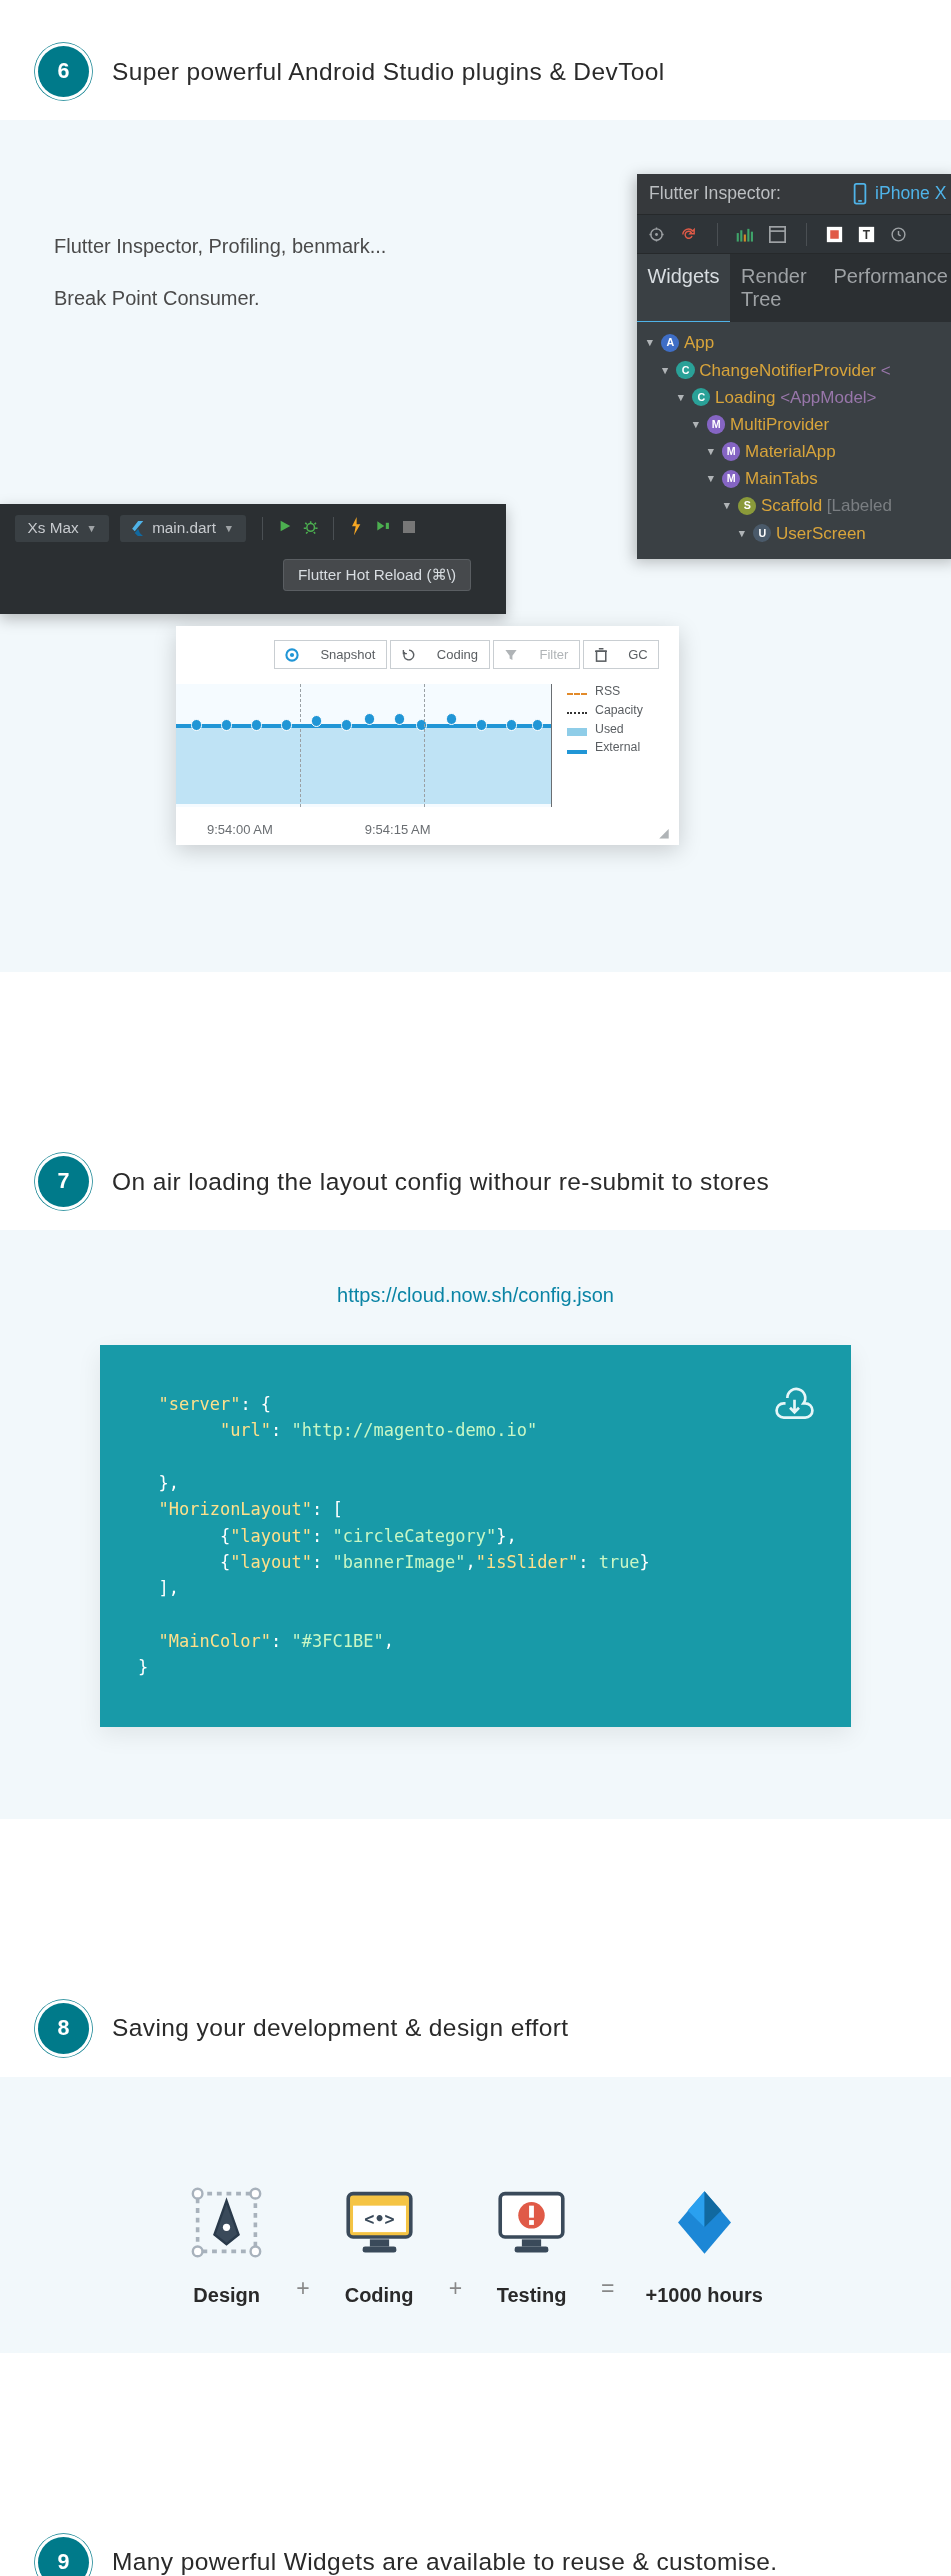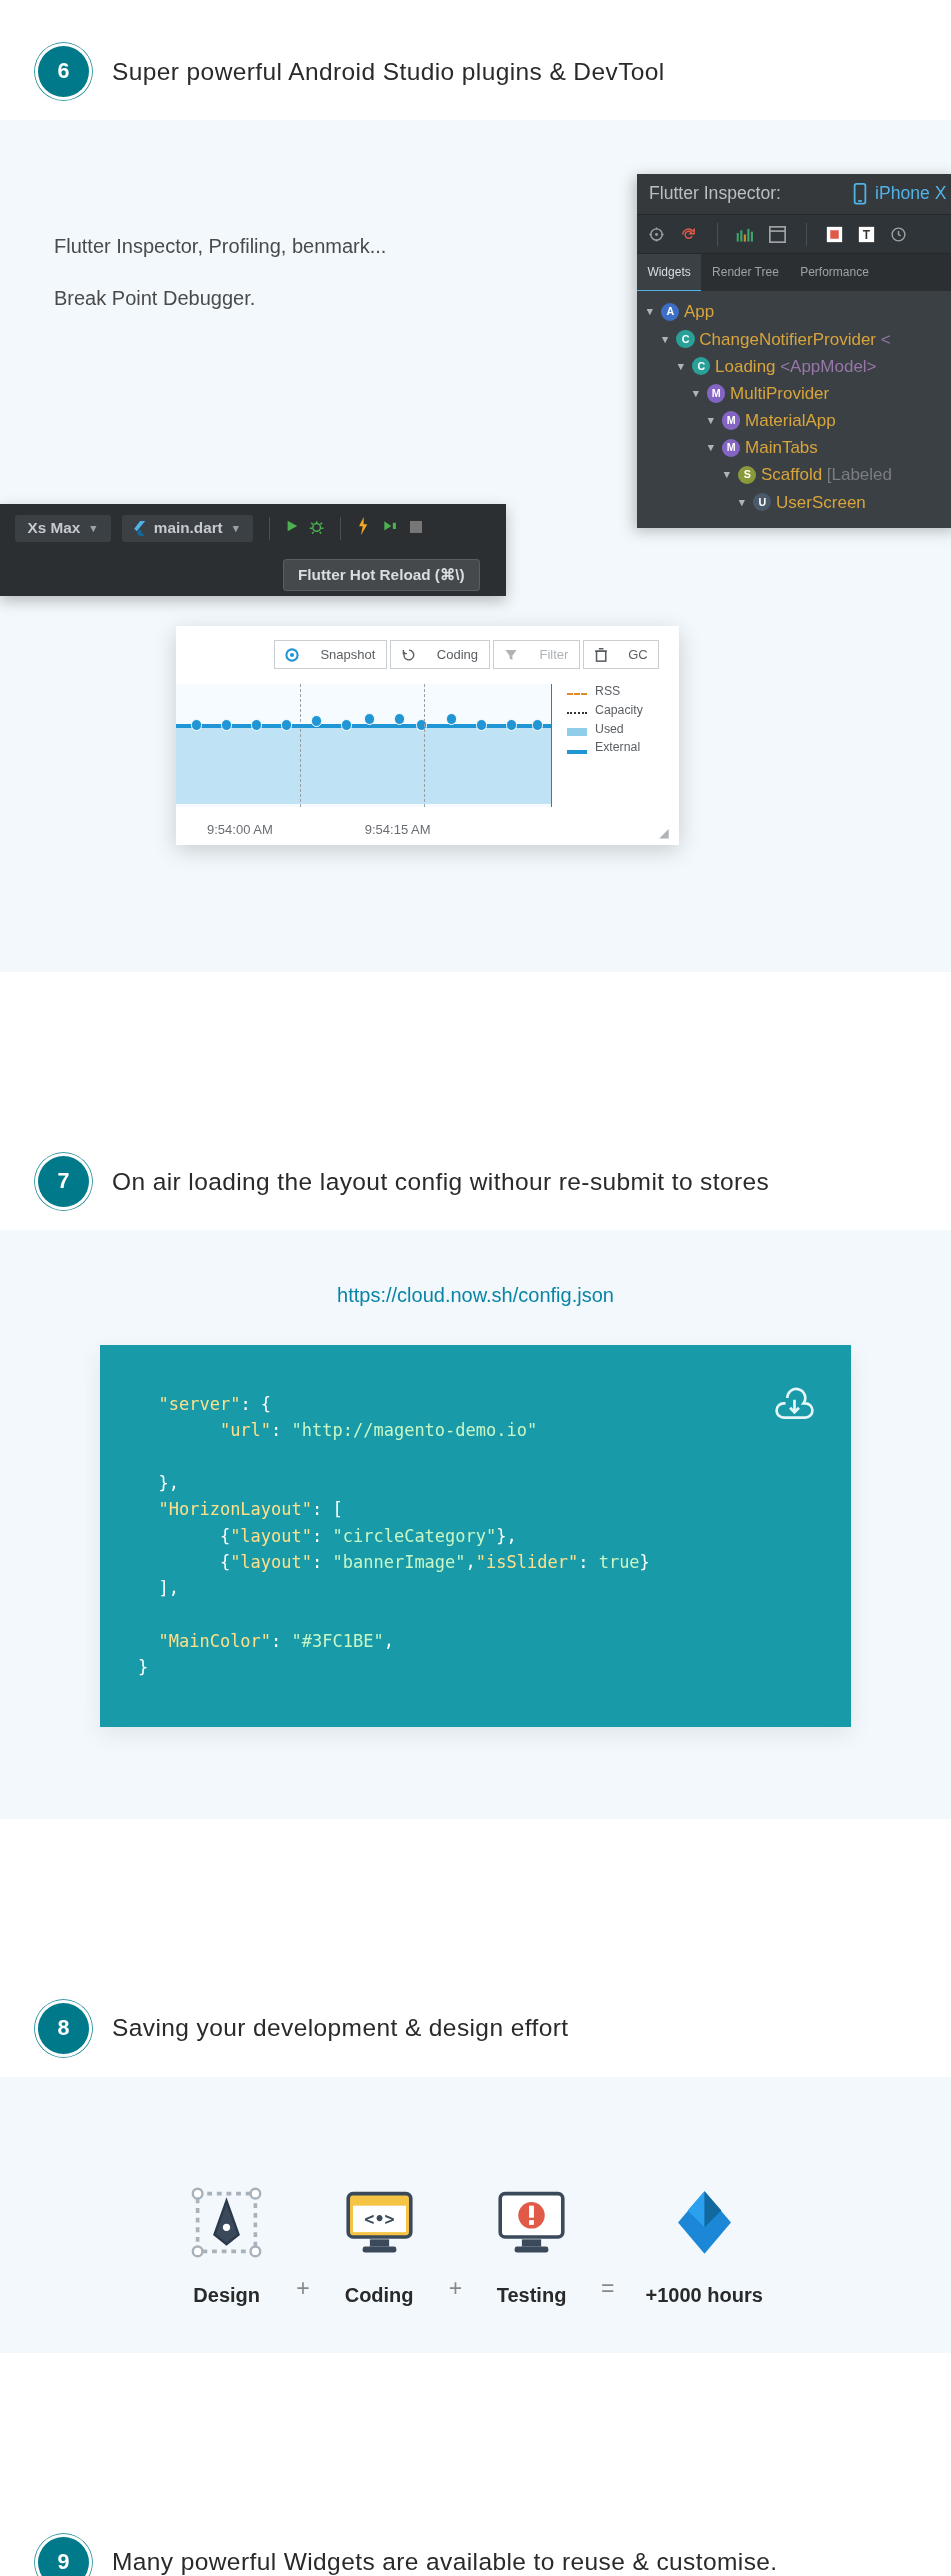"Widgets" .insp-tab { font-size: 12px -> 20px }
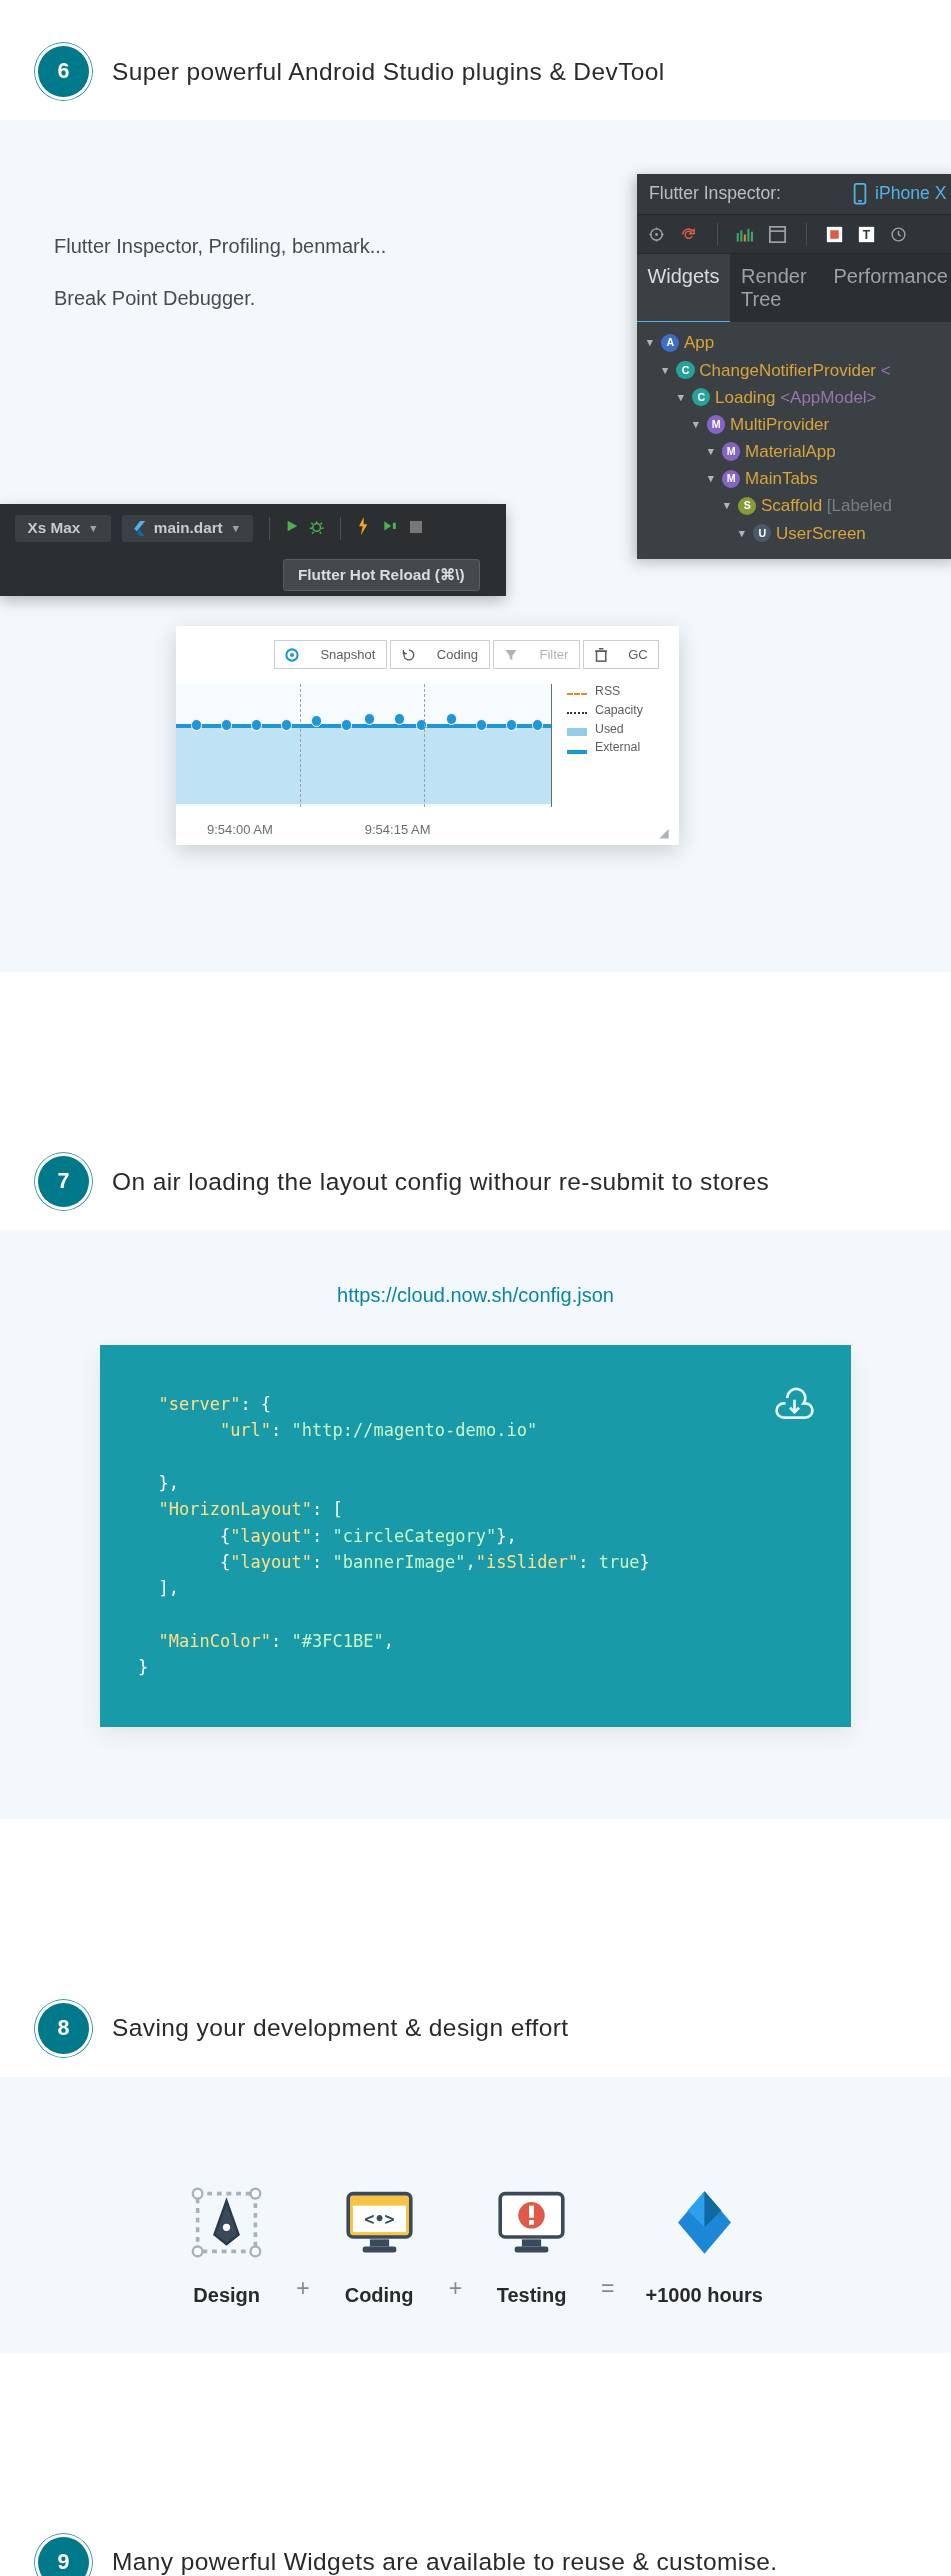"Break Point Debugger." div { text: Debugger -> Consumer }
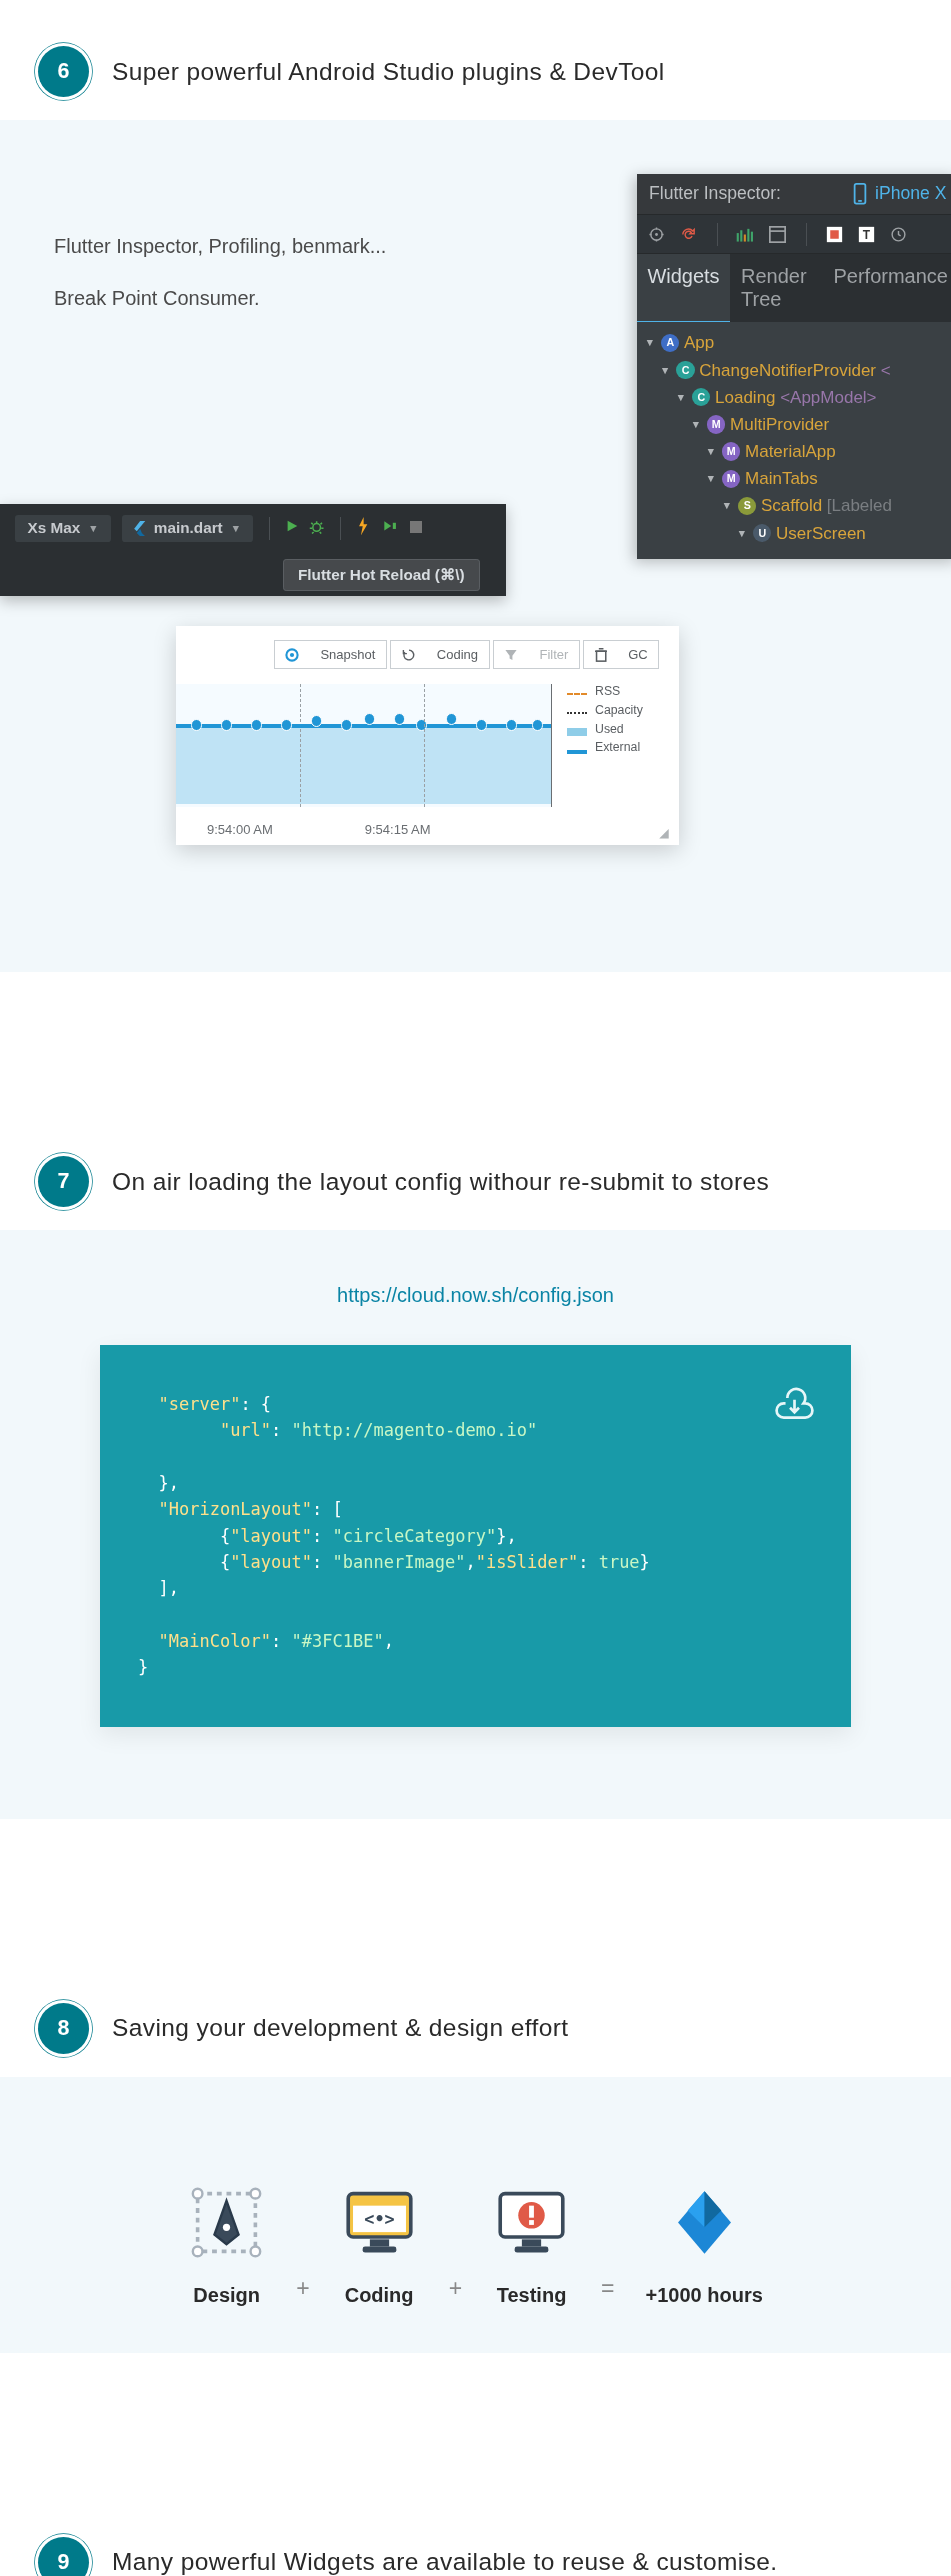"Xs Max" .hotbar { font-weight: bold -> none; height: 92px -> 110px }
